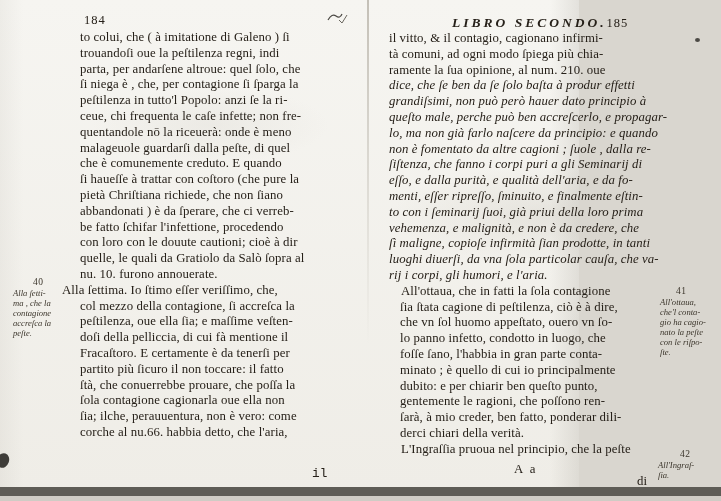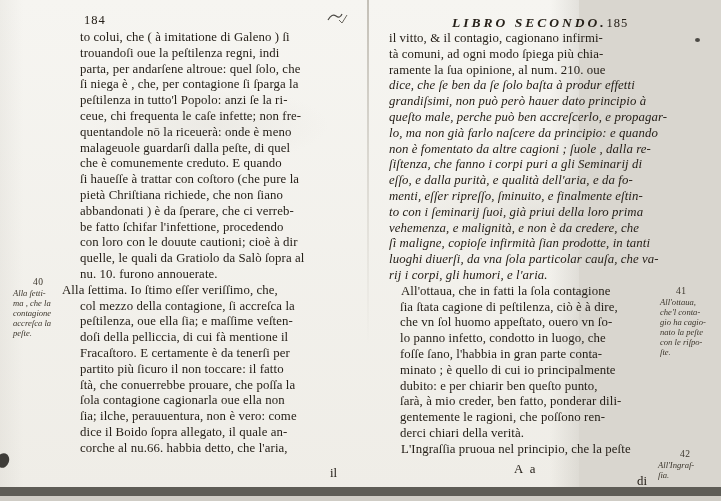"ſarà, à mio creder, ben" div.line { order: before "gentemente le ragioni, che poſſono" -> after "gentemente le ragioni, che poſſono" }
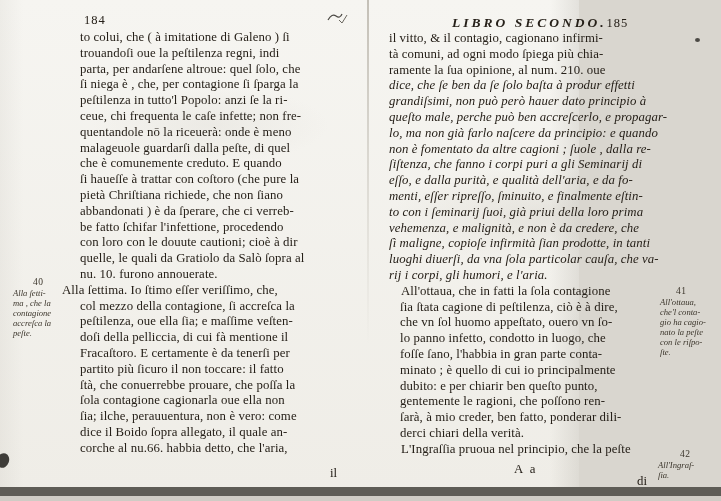"dice il Boido ſopra allegato," div.line { html: <div>dice il Boido ſopra allegato, il quale an-</div> -> none }
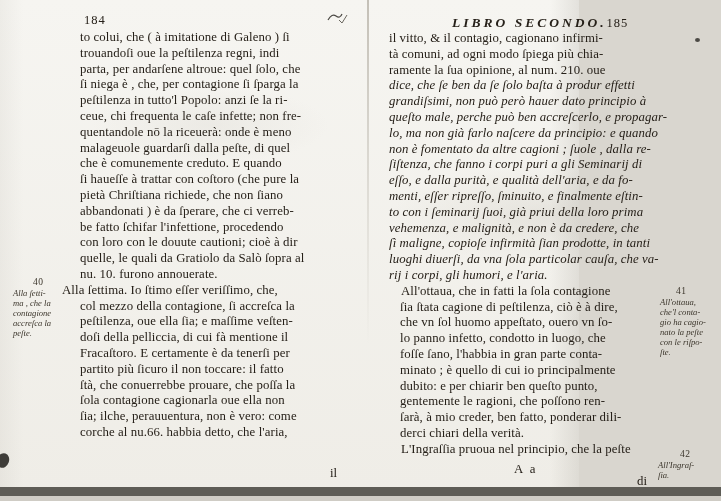"il" .cw-left { font-family: none -> Liberation Mono, monospace; left: 330px -> 312px }
